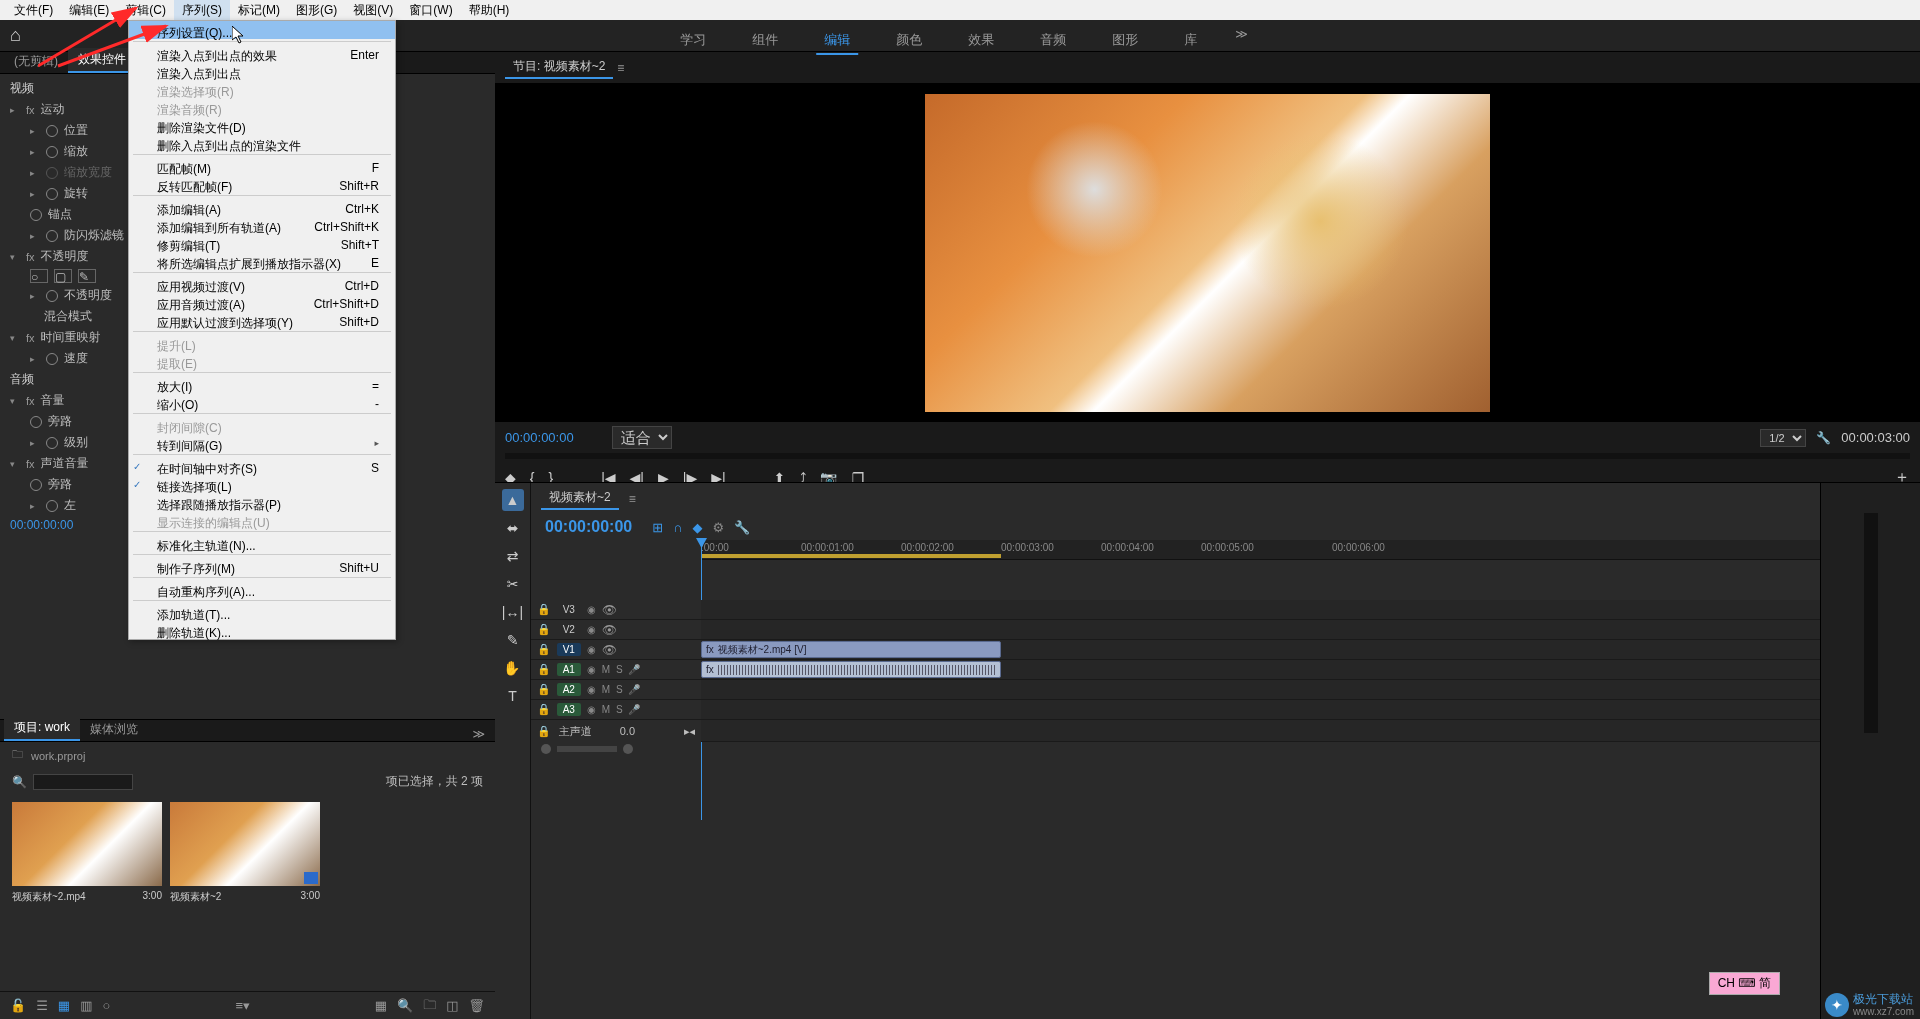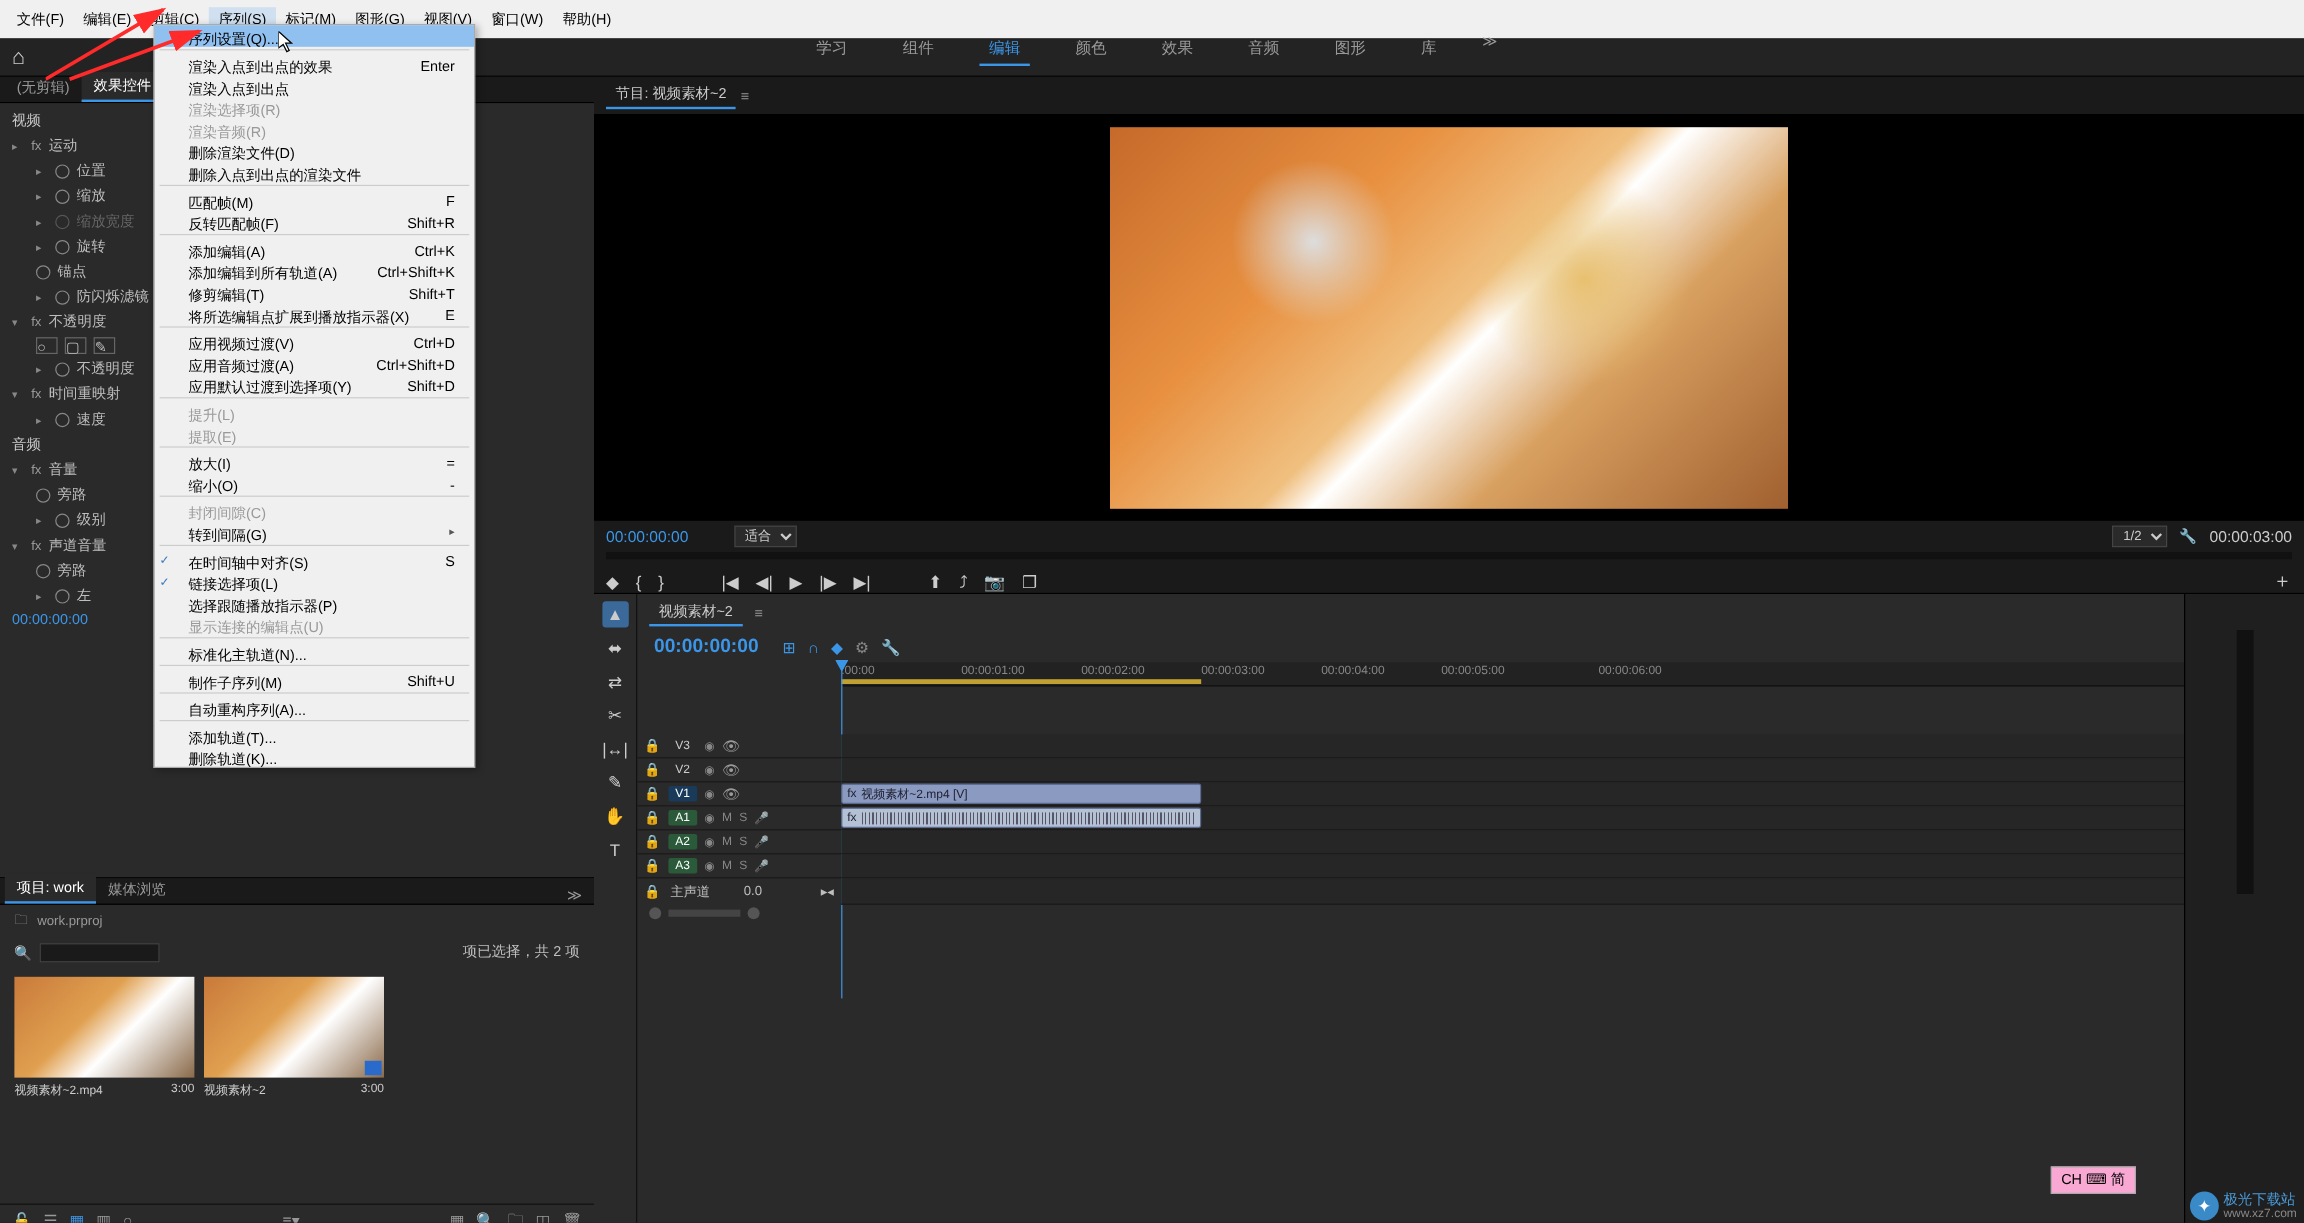"文件(F)" .menubar { height: 32px -> 20px }
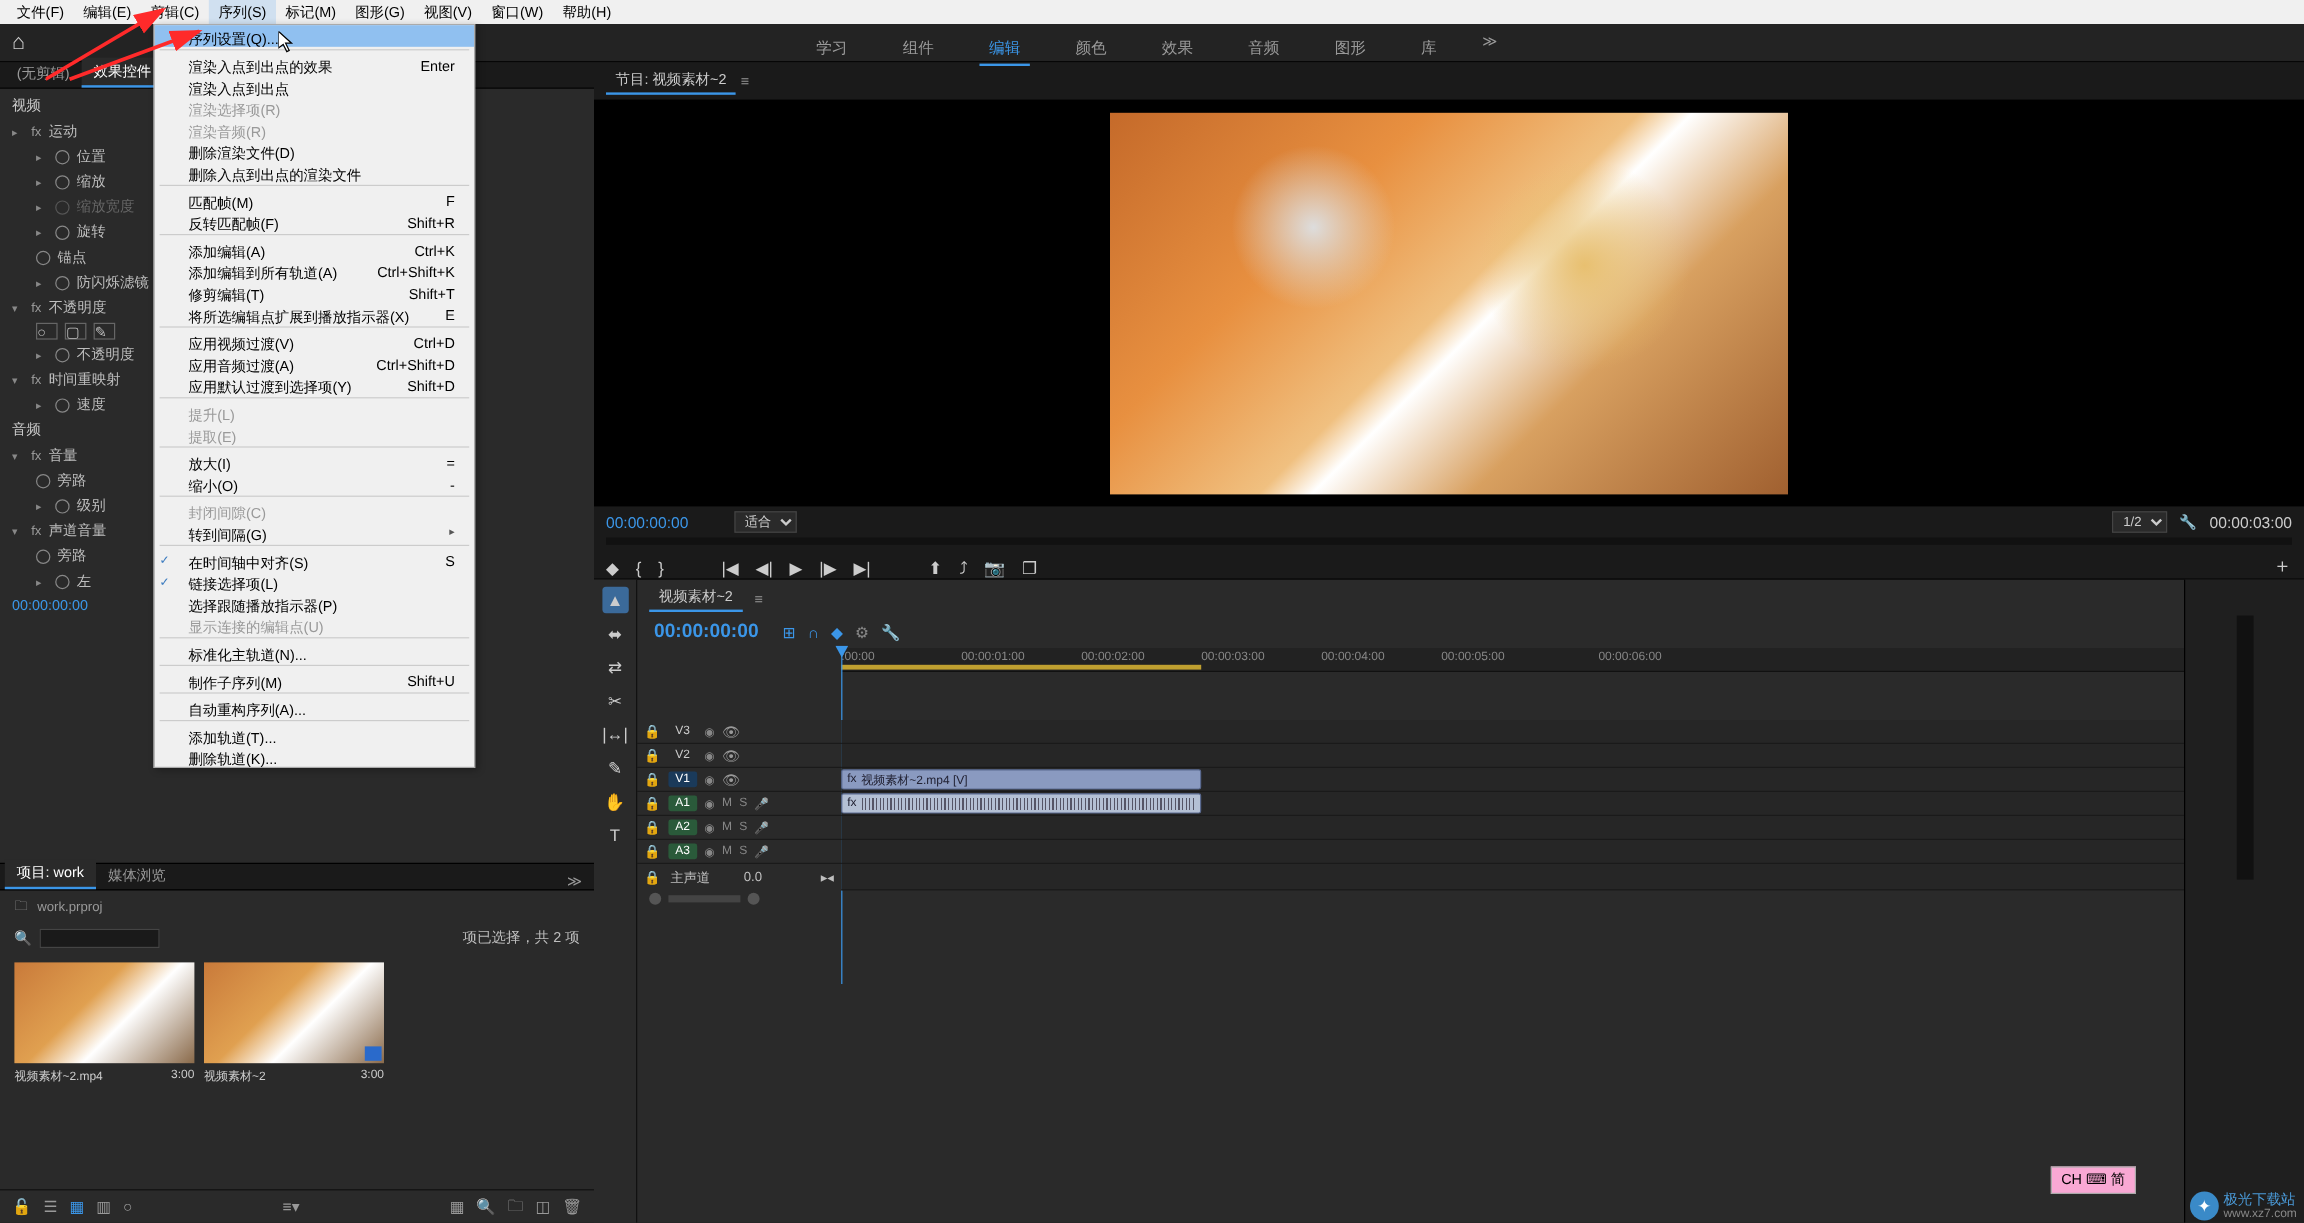"混合模式" div.ec-row { html: none -> <div> <span>混合模式</span> </div> }
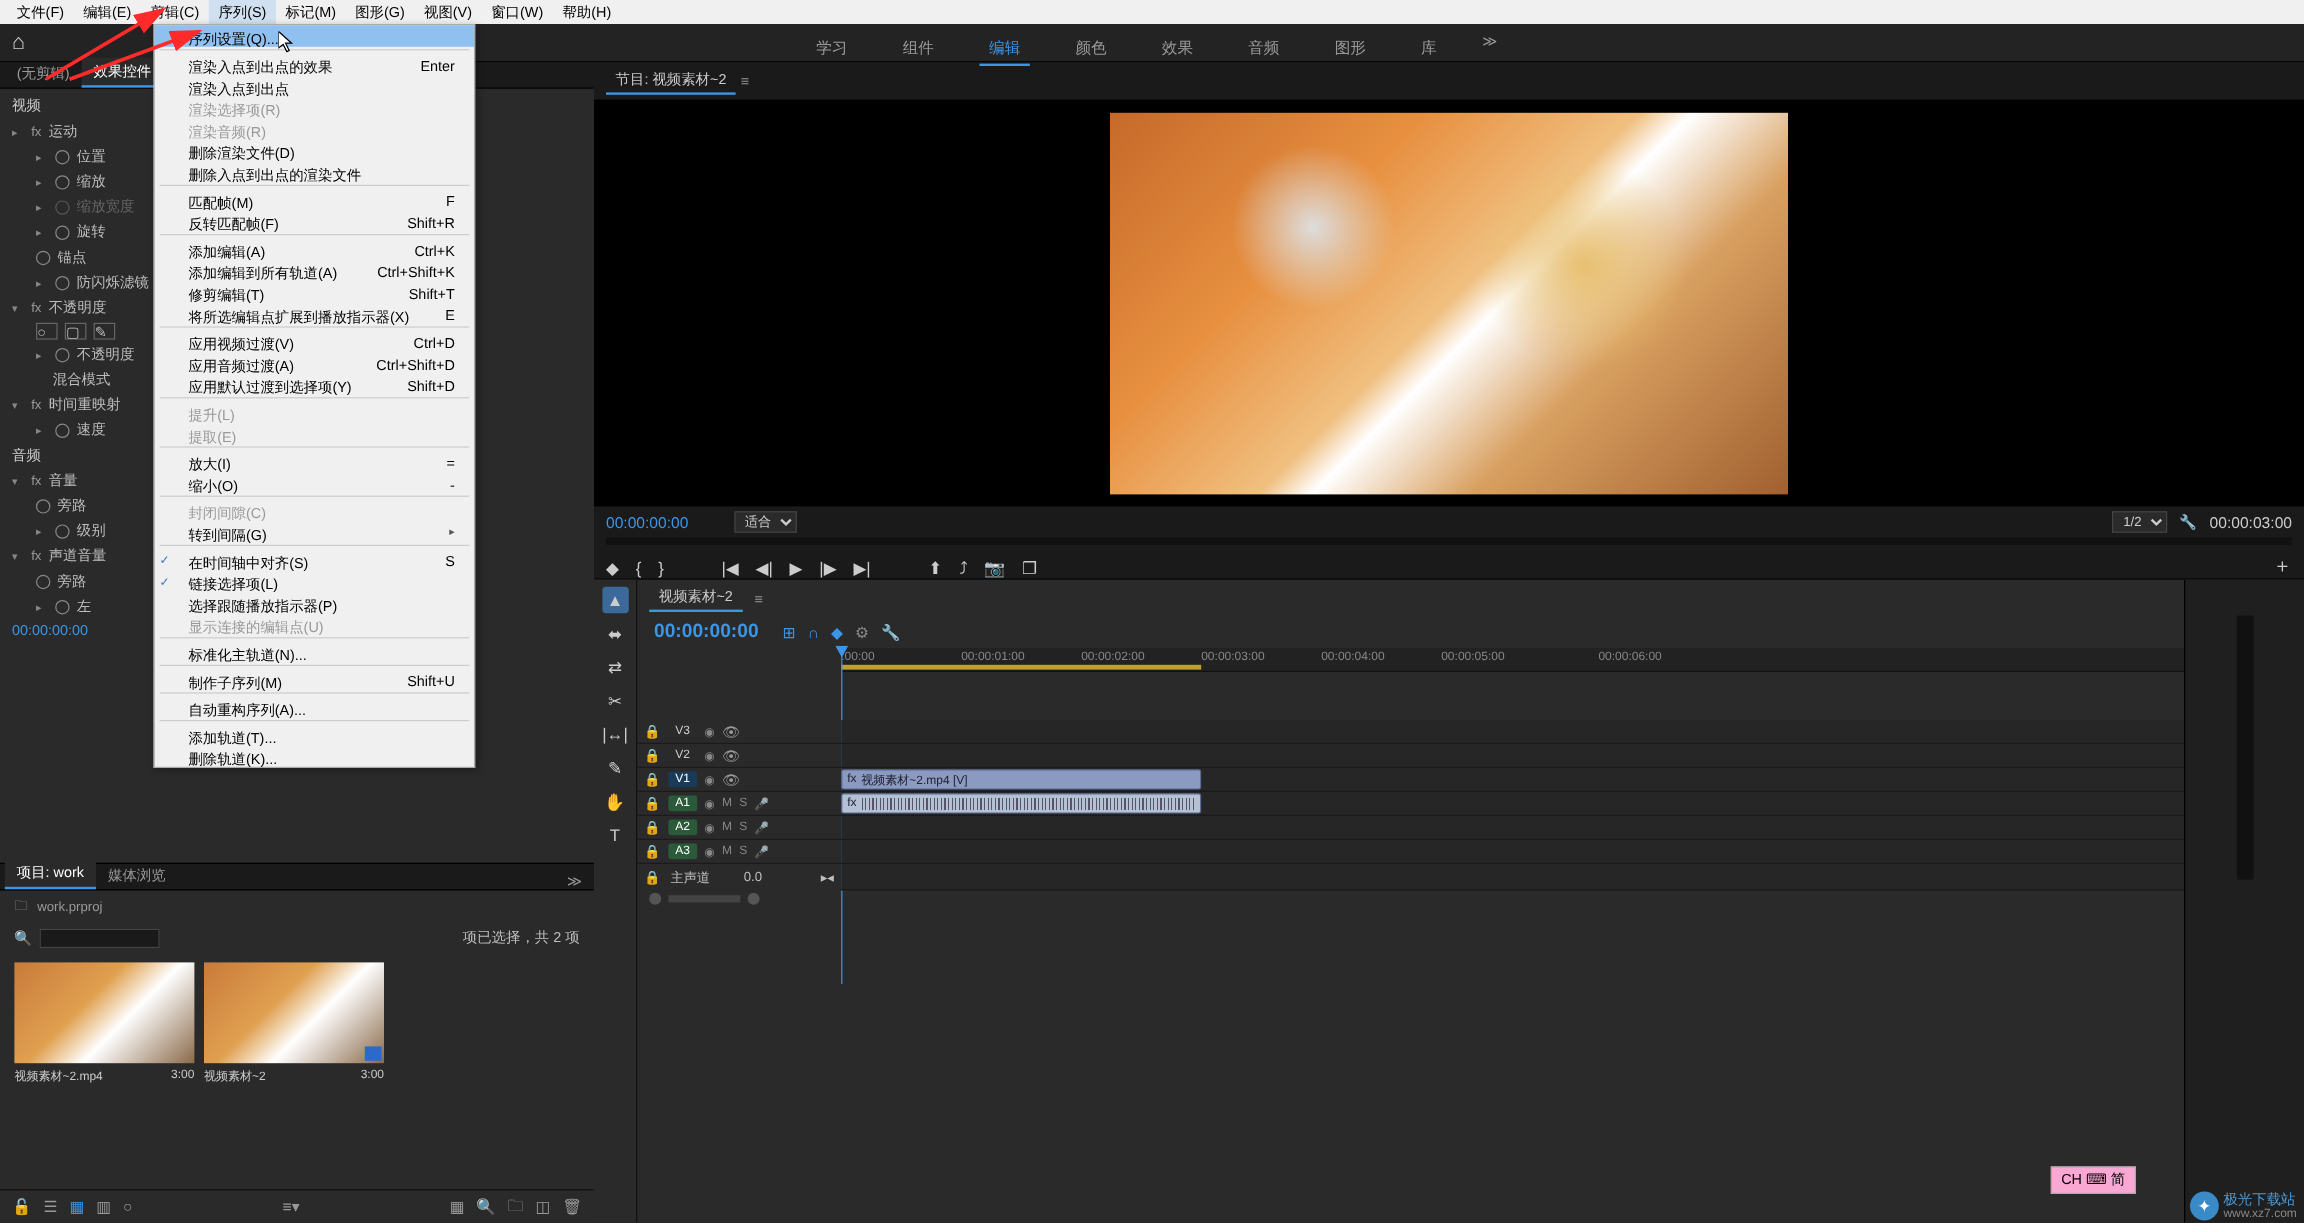"适合" .pc-fit select { font-size: 11px -> 15px }
